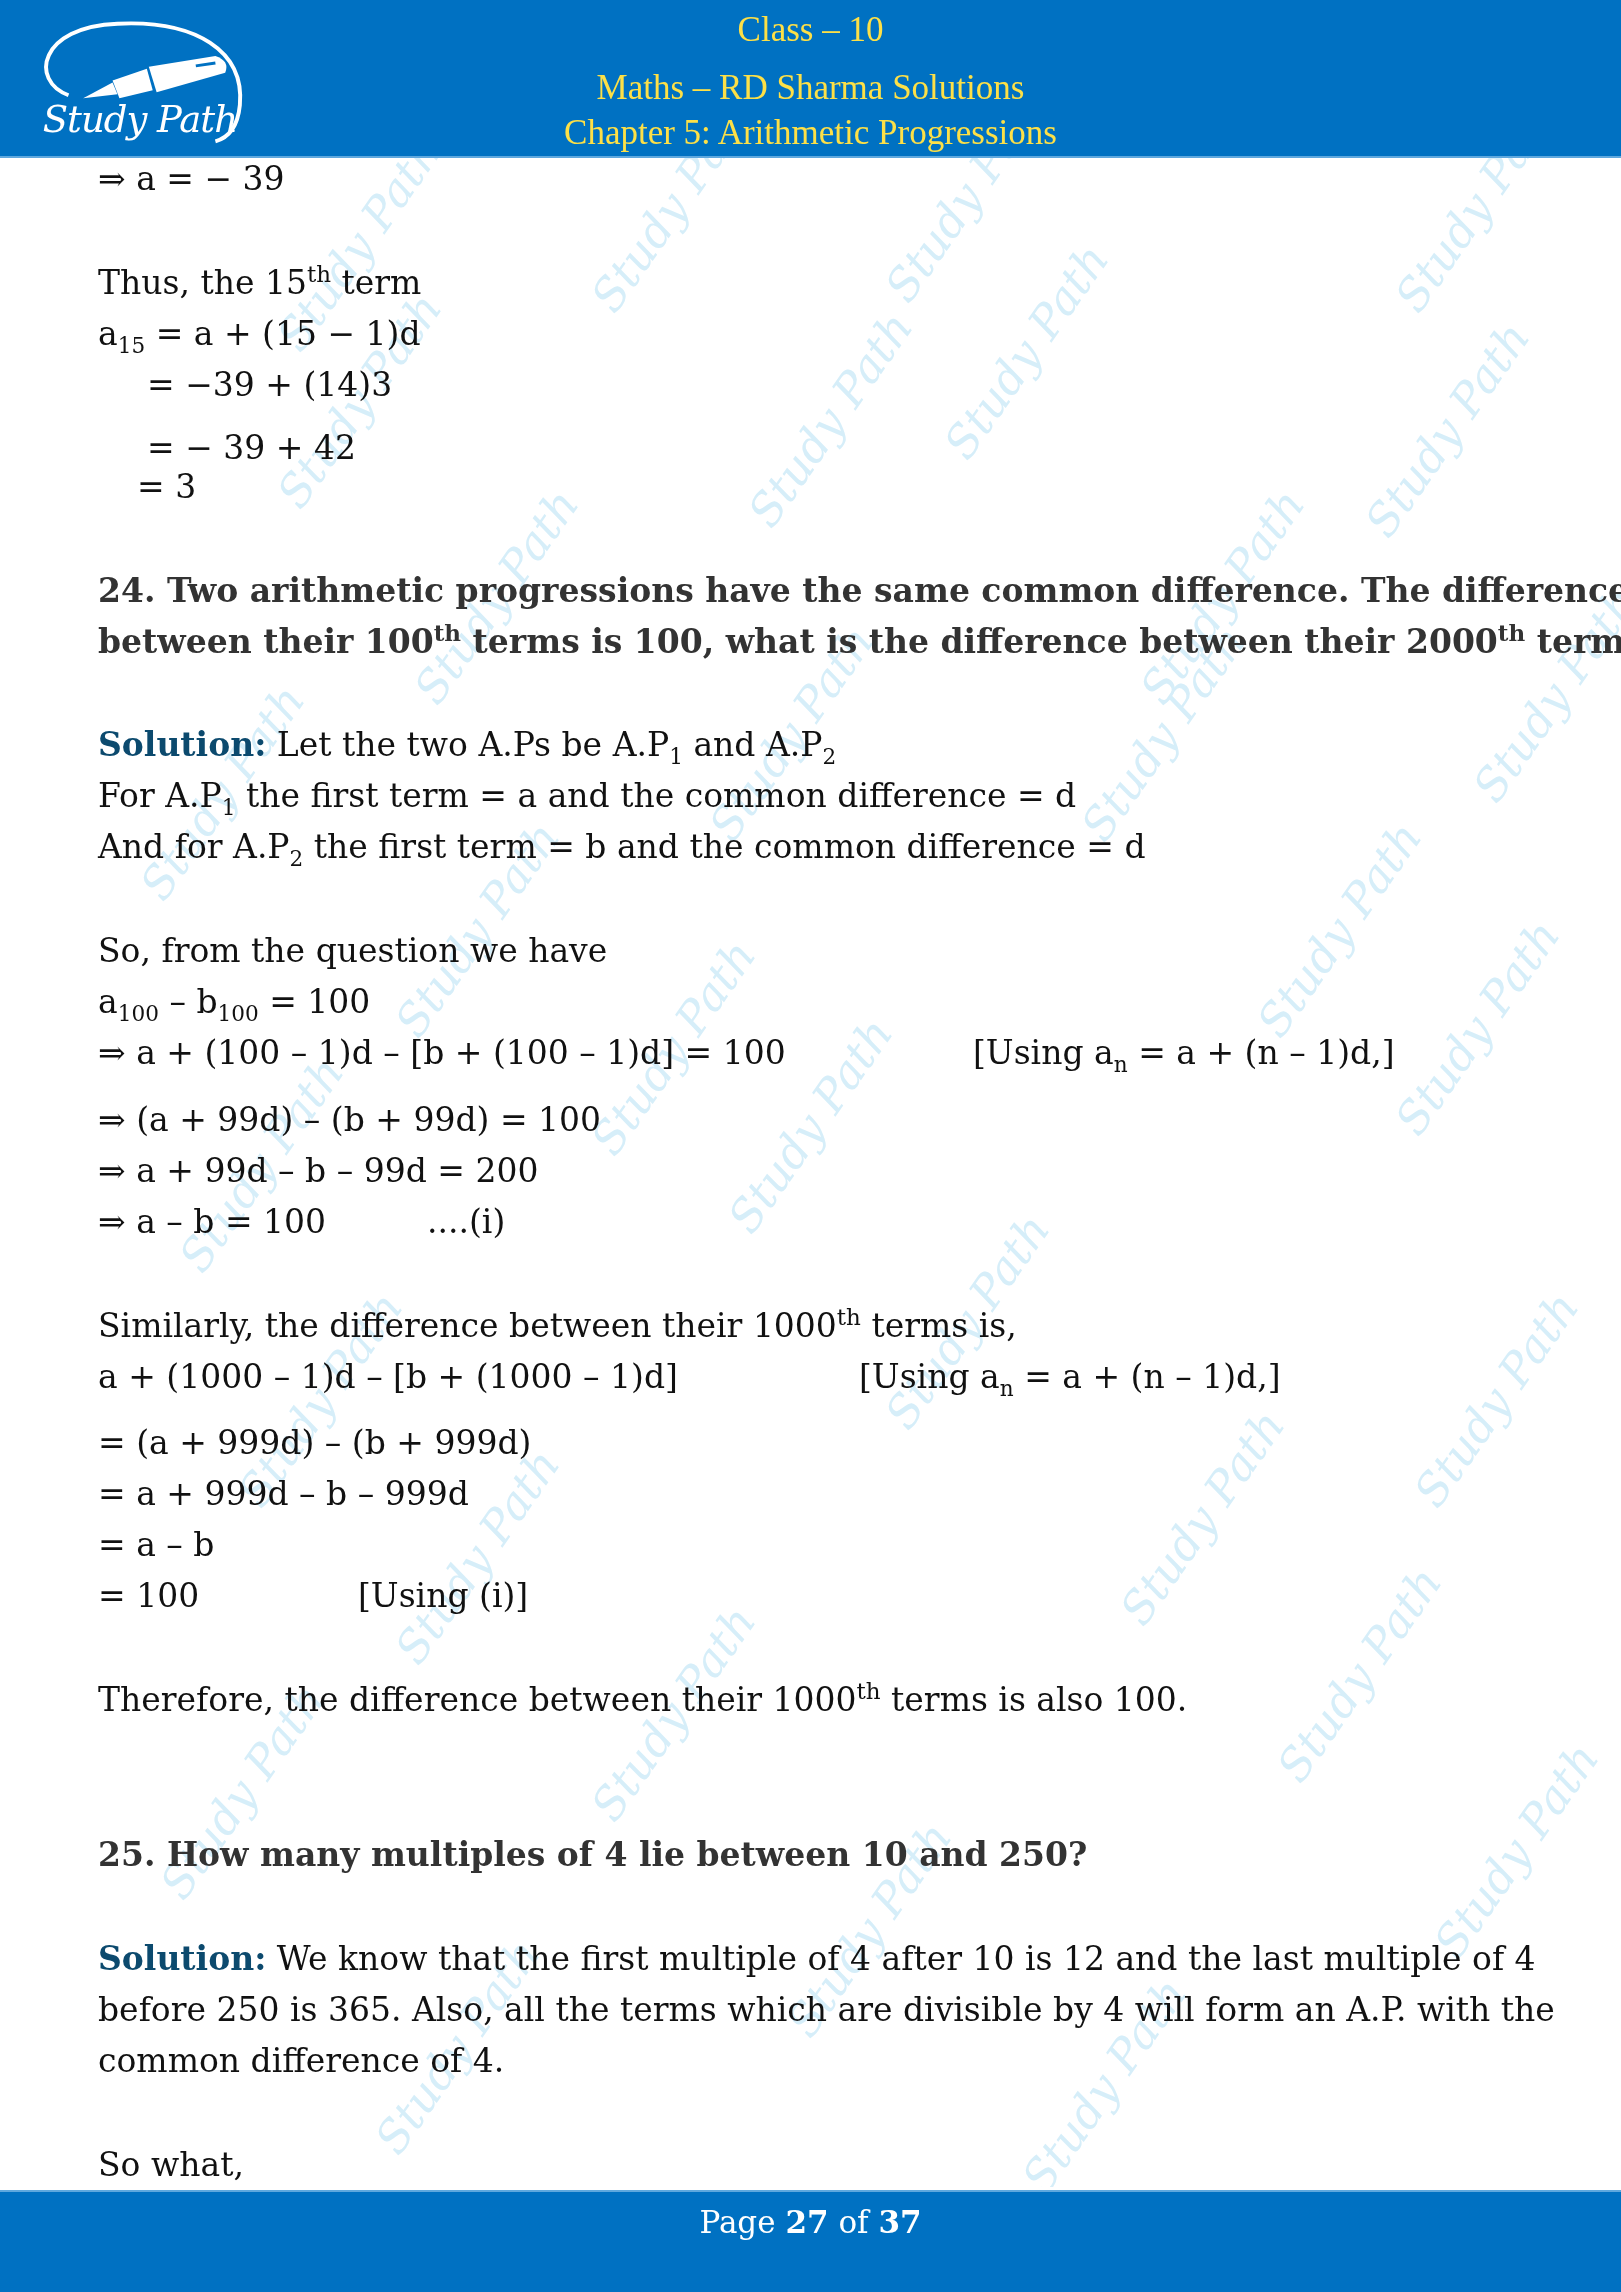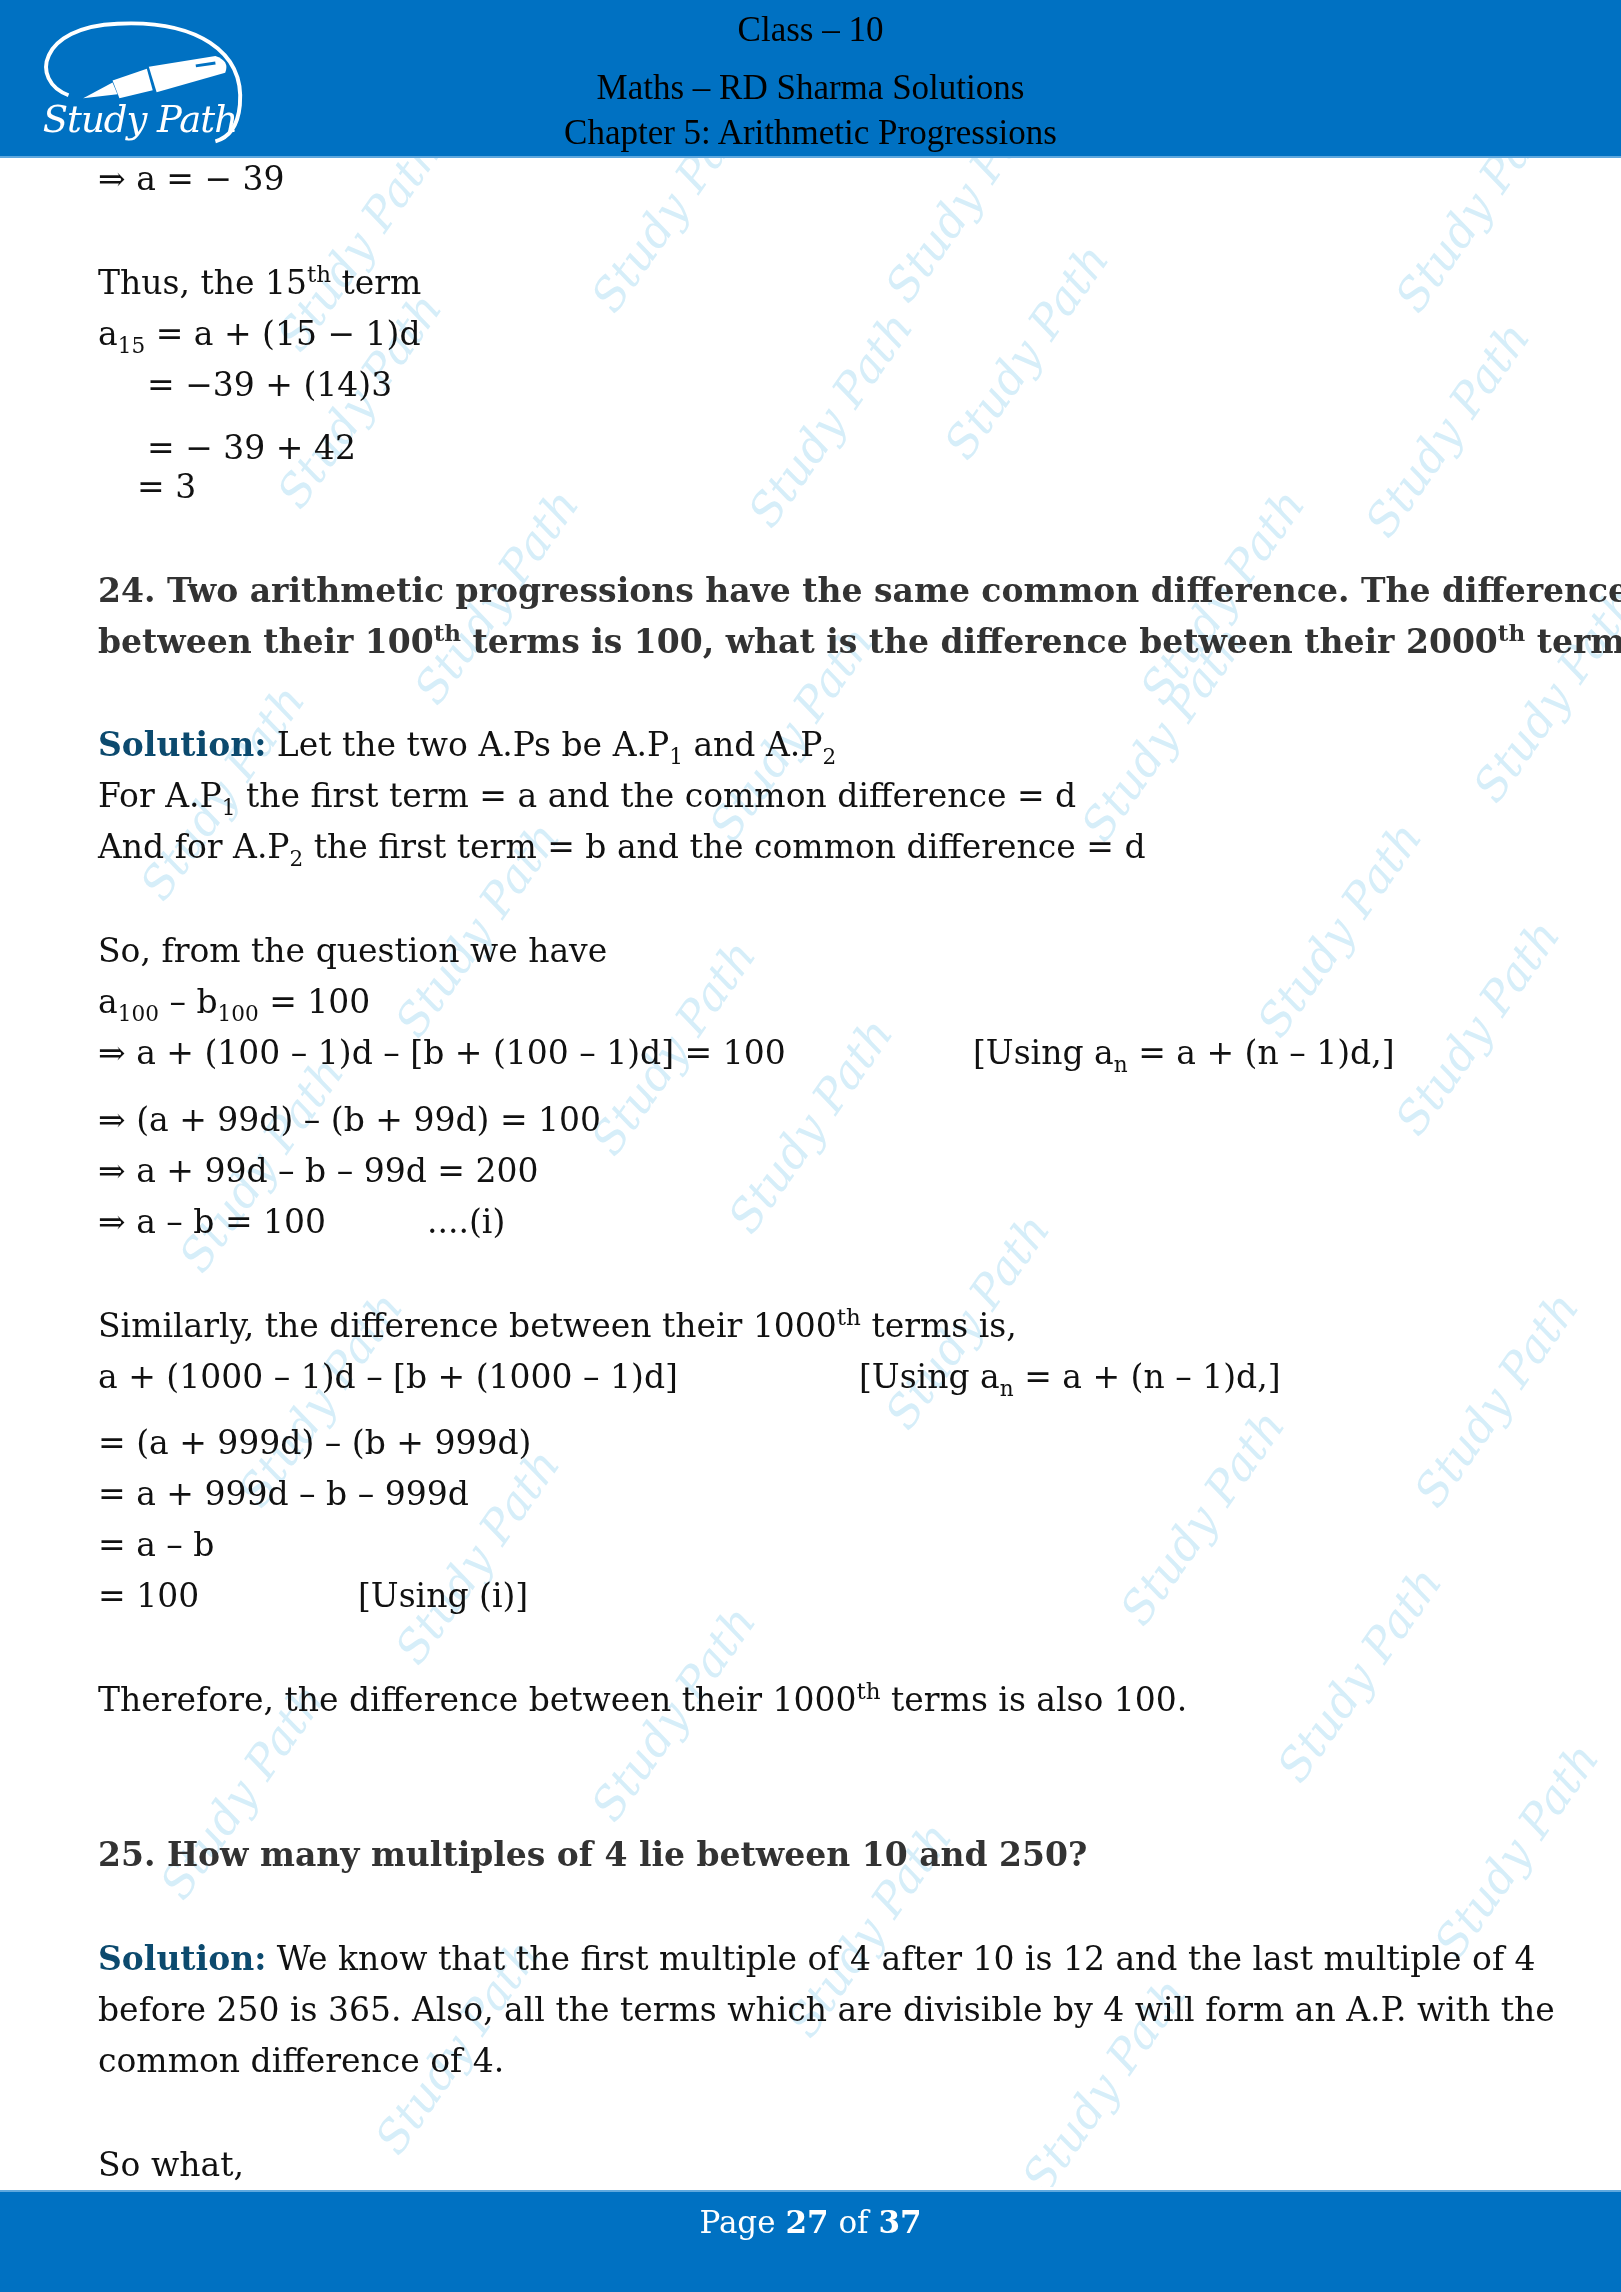"Class – 10" .header-titles { color: #000000 -> #fde047 }
